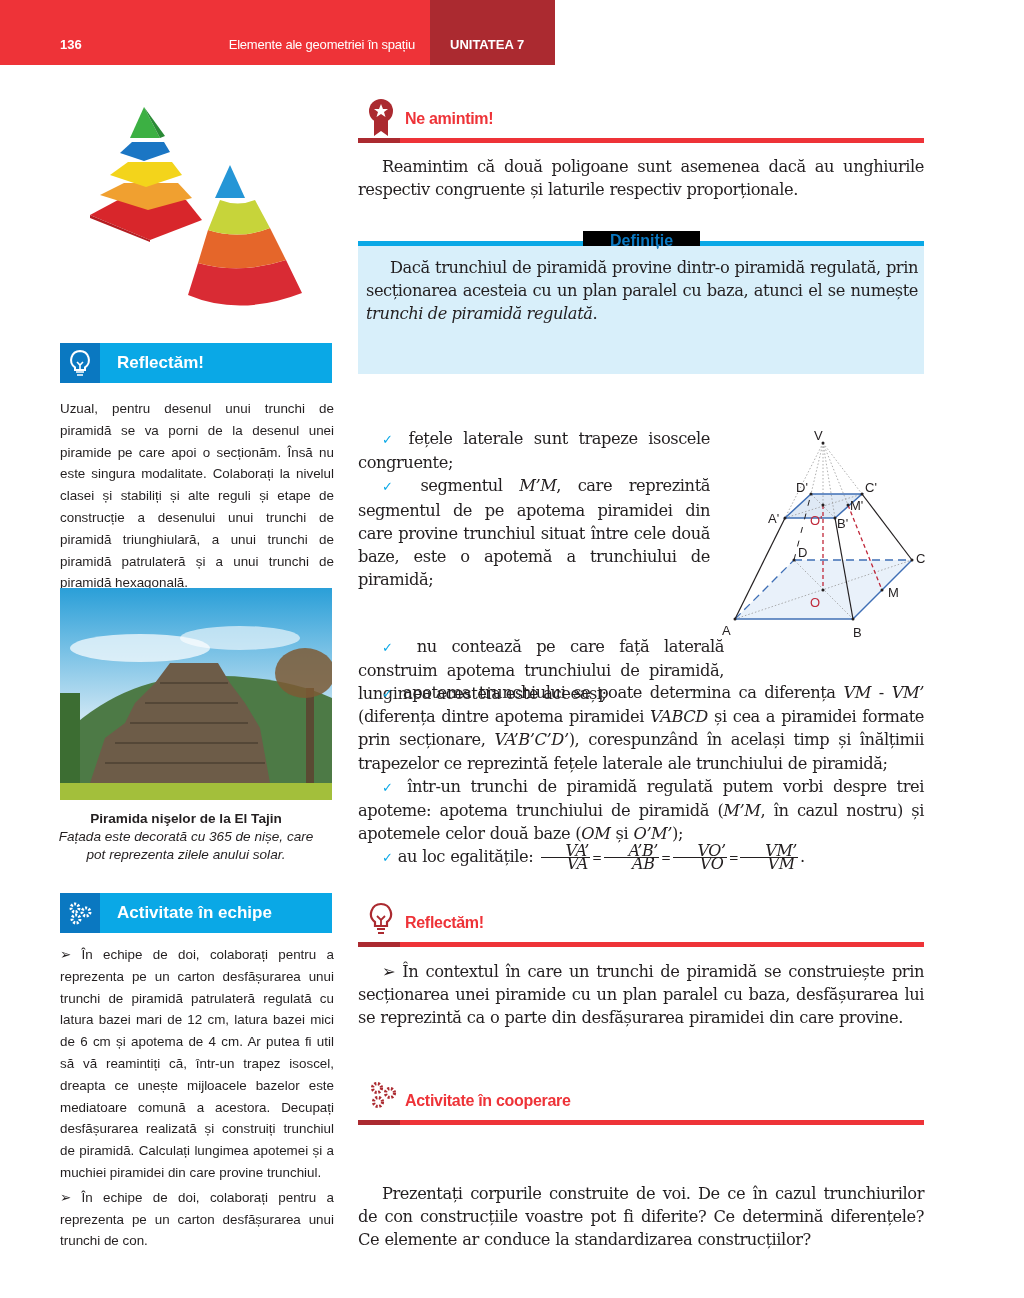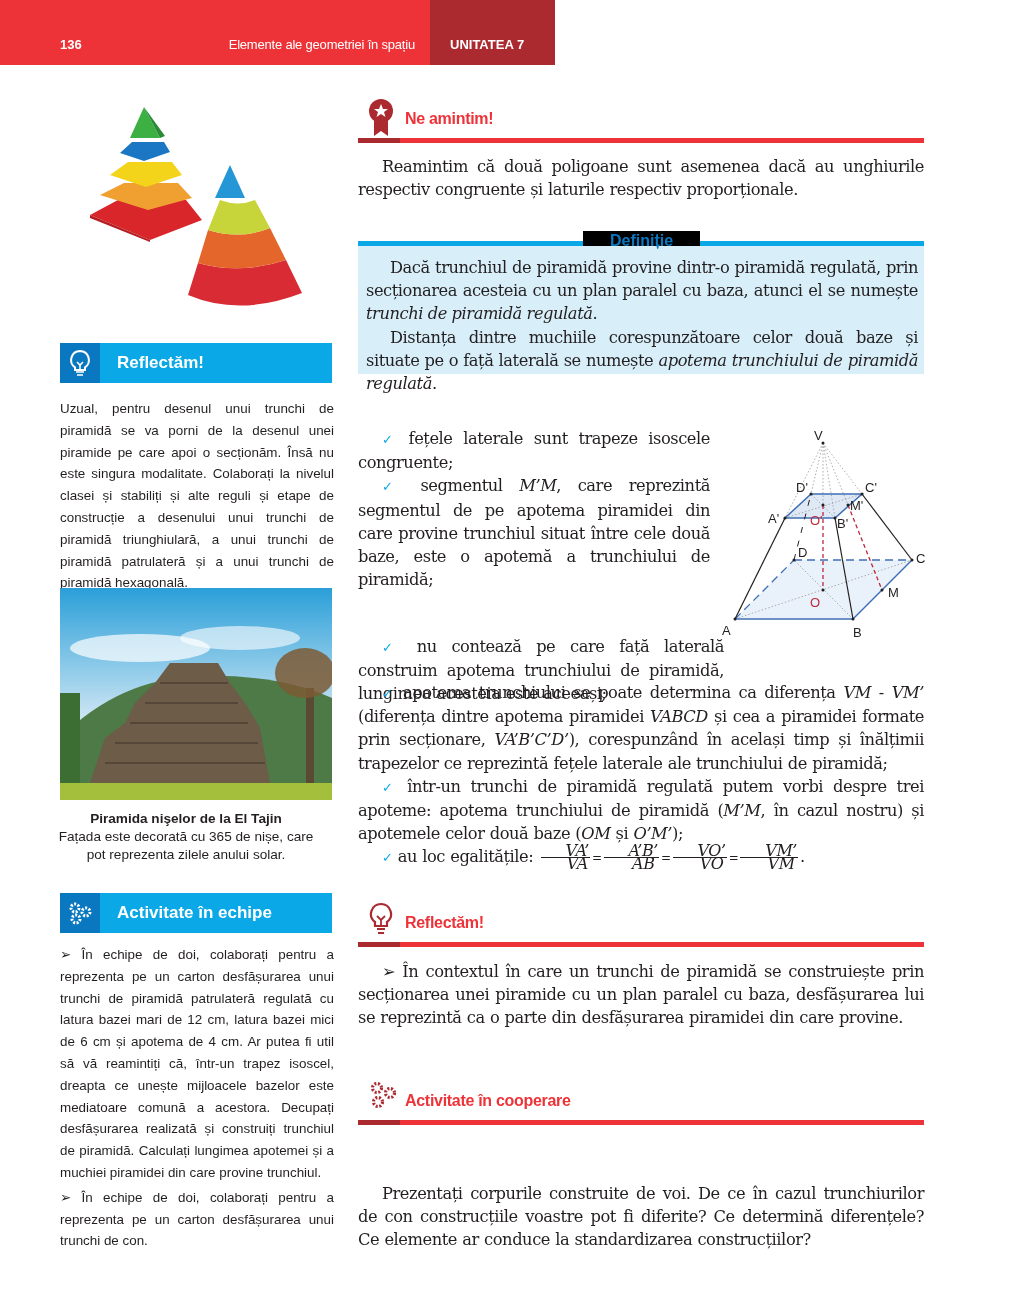"Distanța dintre muchiile corespunzătoare" p { html: <p><span>Distanța dintre muchiile corespunzătoare celor două baze și situate pe o față laterală se numește </span><i>apotema trunchiului de piramidă regulată</i><span>.</span></p> -> none }
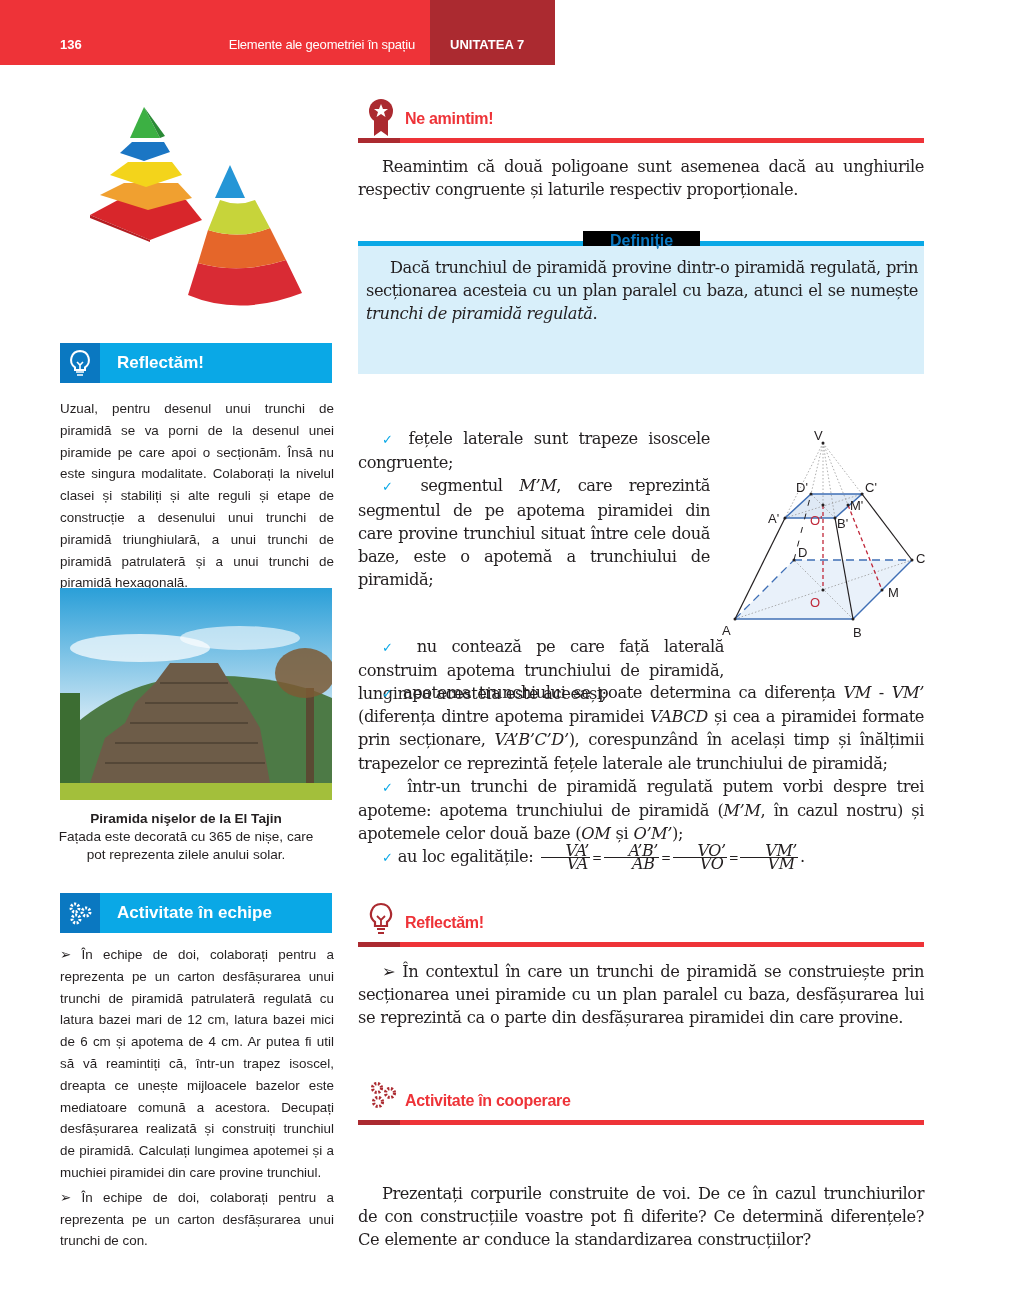"Fațada este decorată cu 365" .caption .i { font-style: none -> italic }
